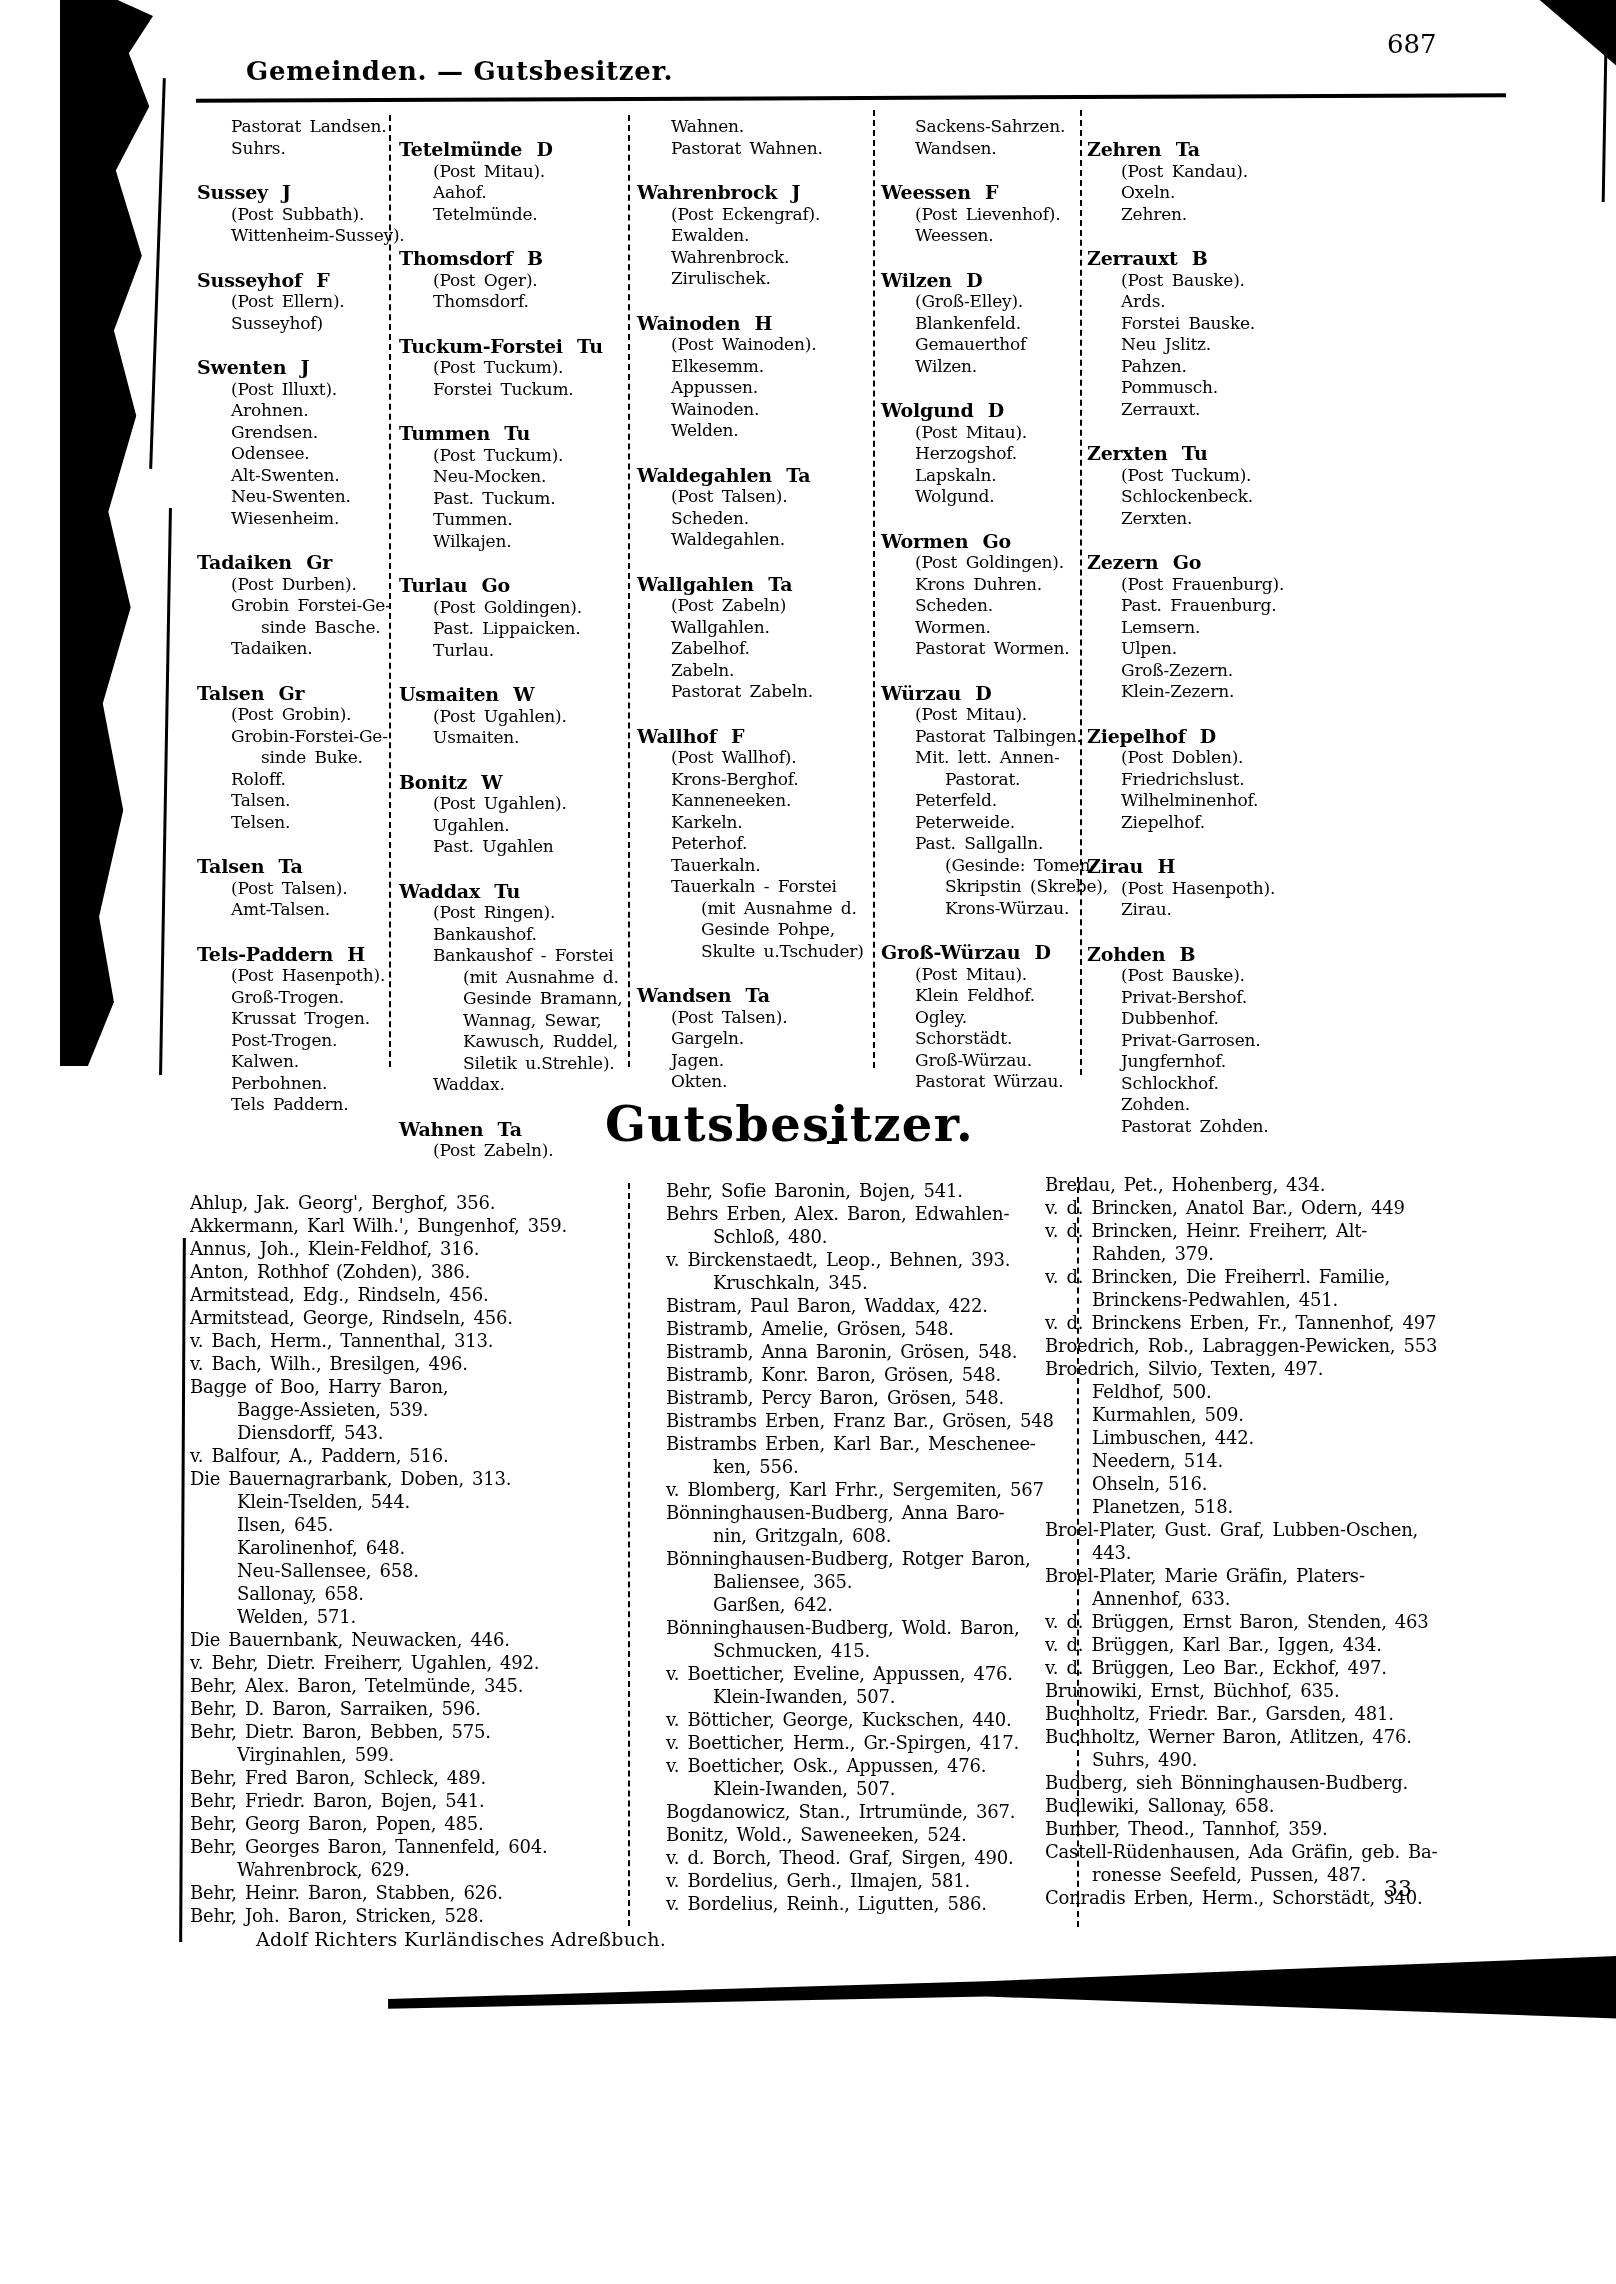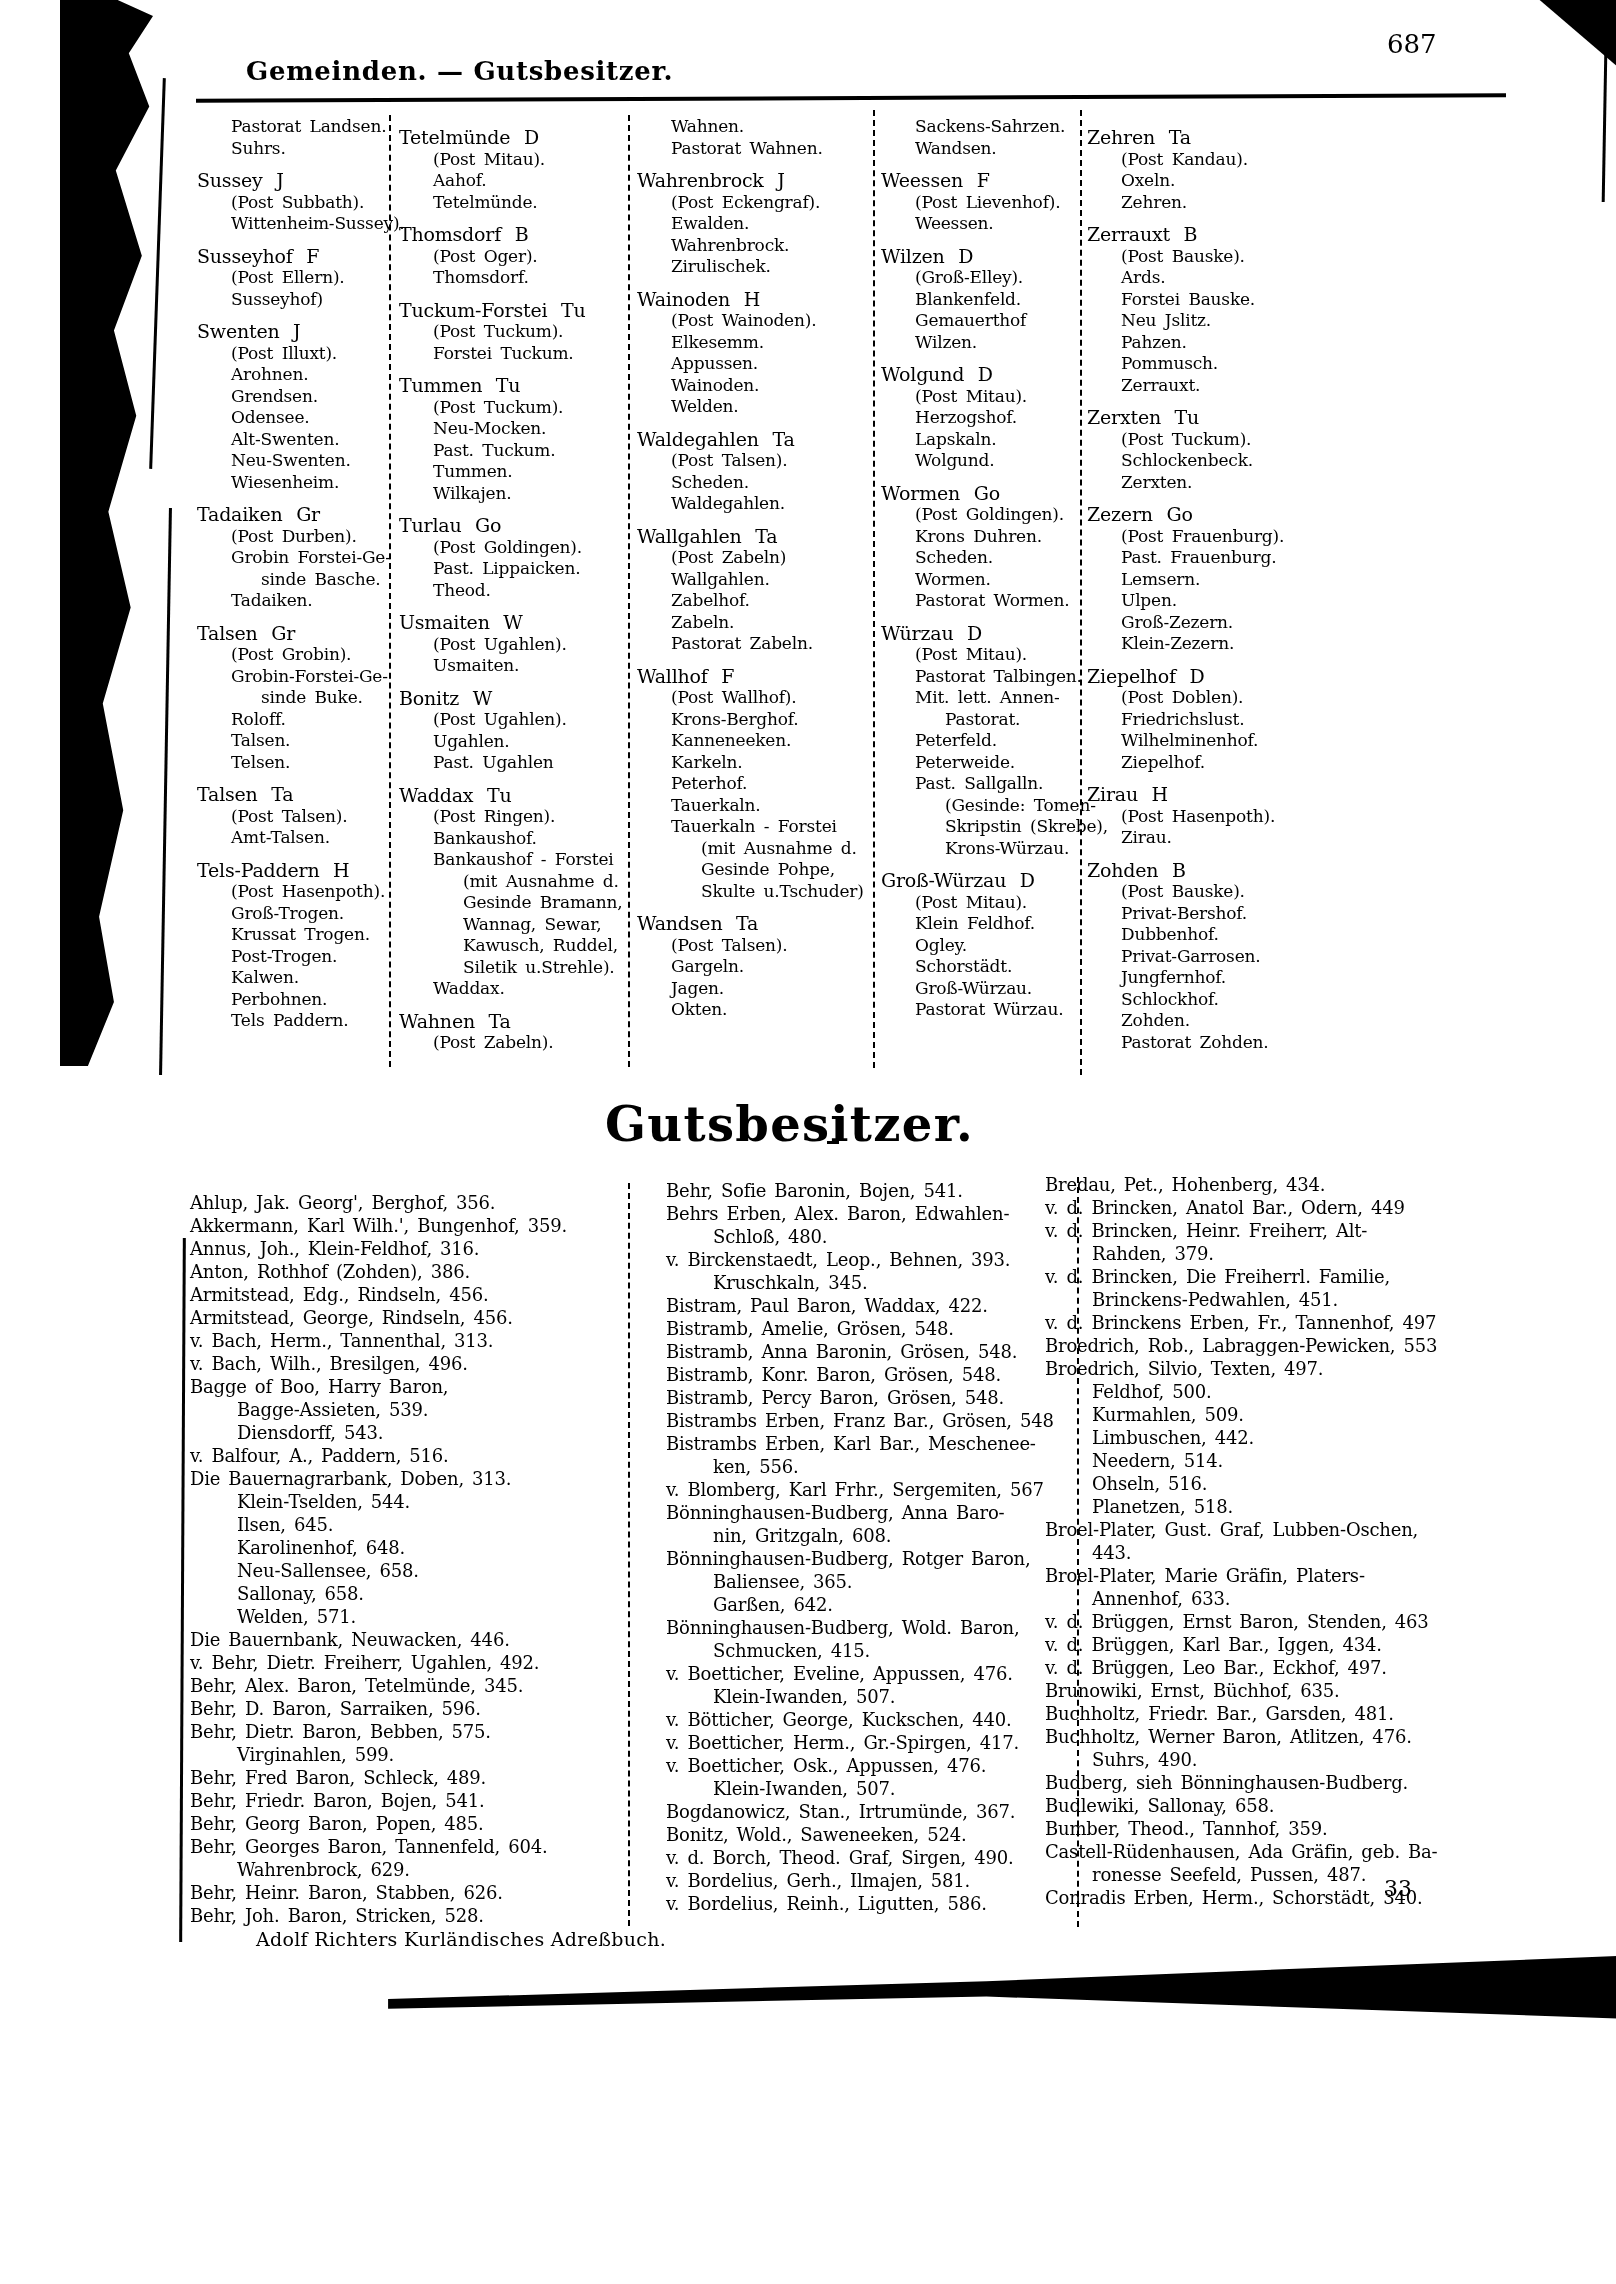"Tetelmünde D" .gcol .line.head { font-weight: normal -> bold; margin-top: 11px -> 23px }
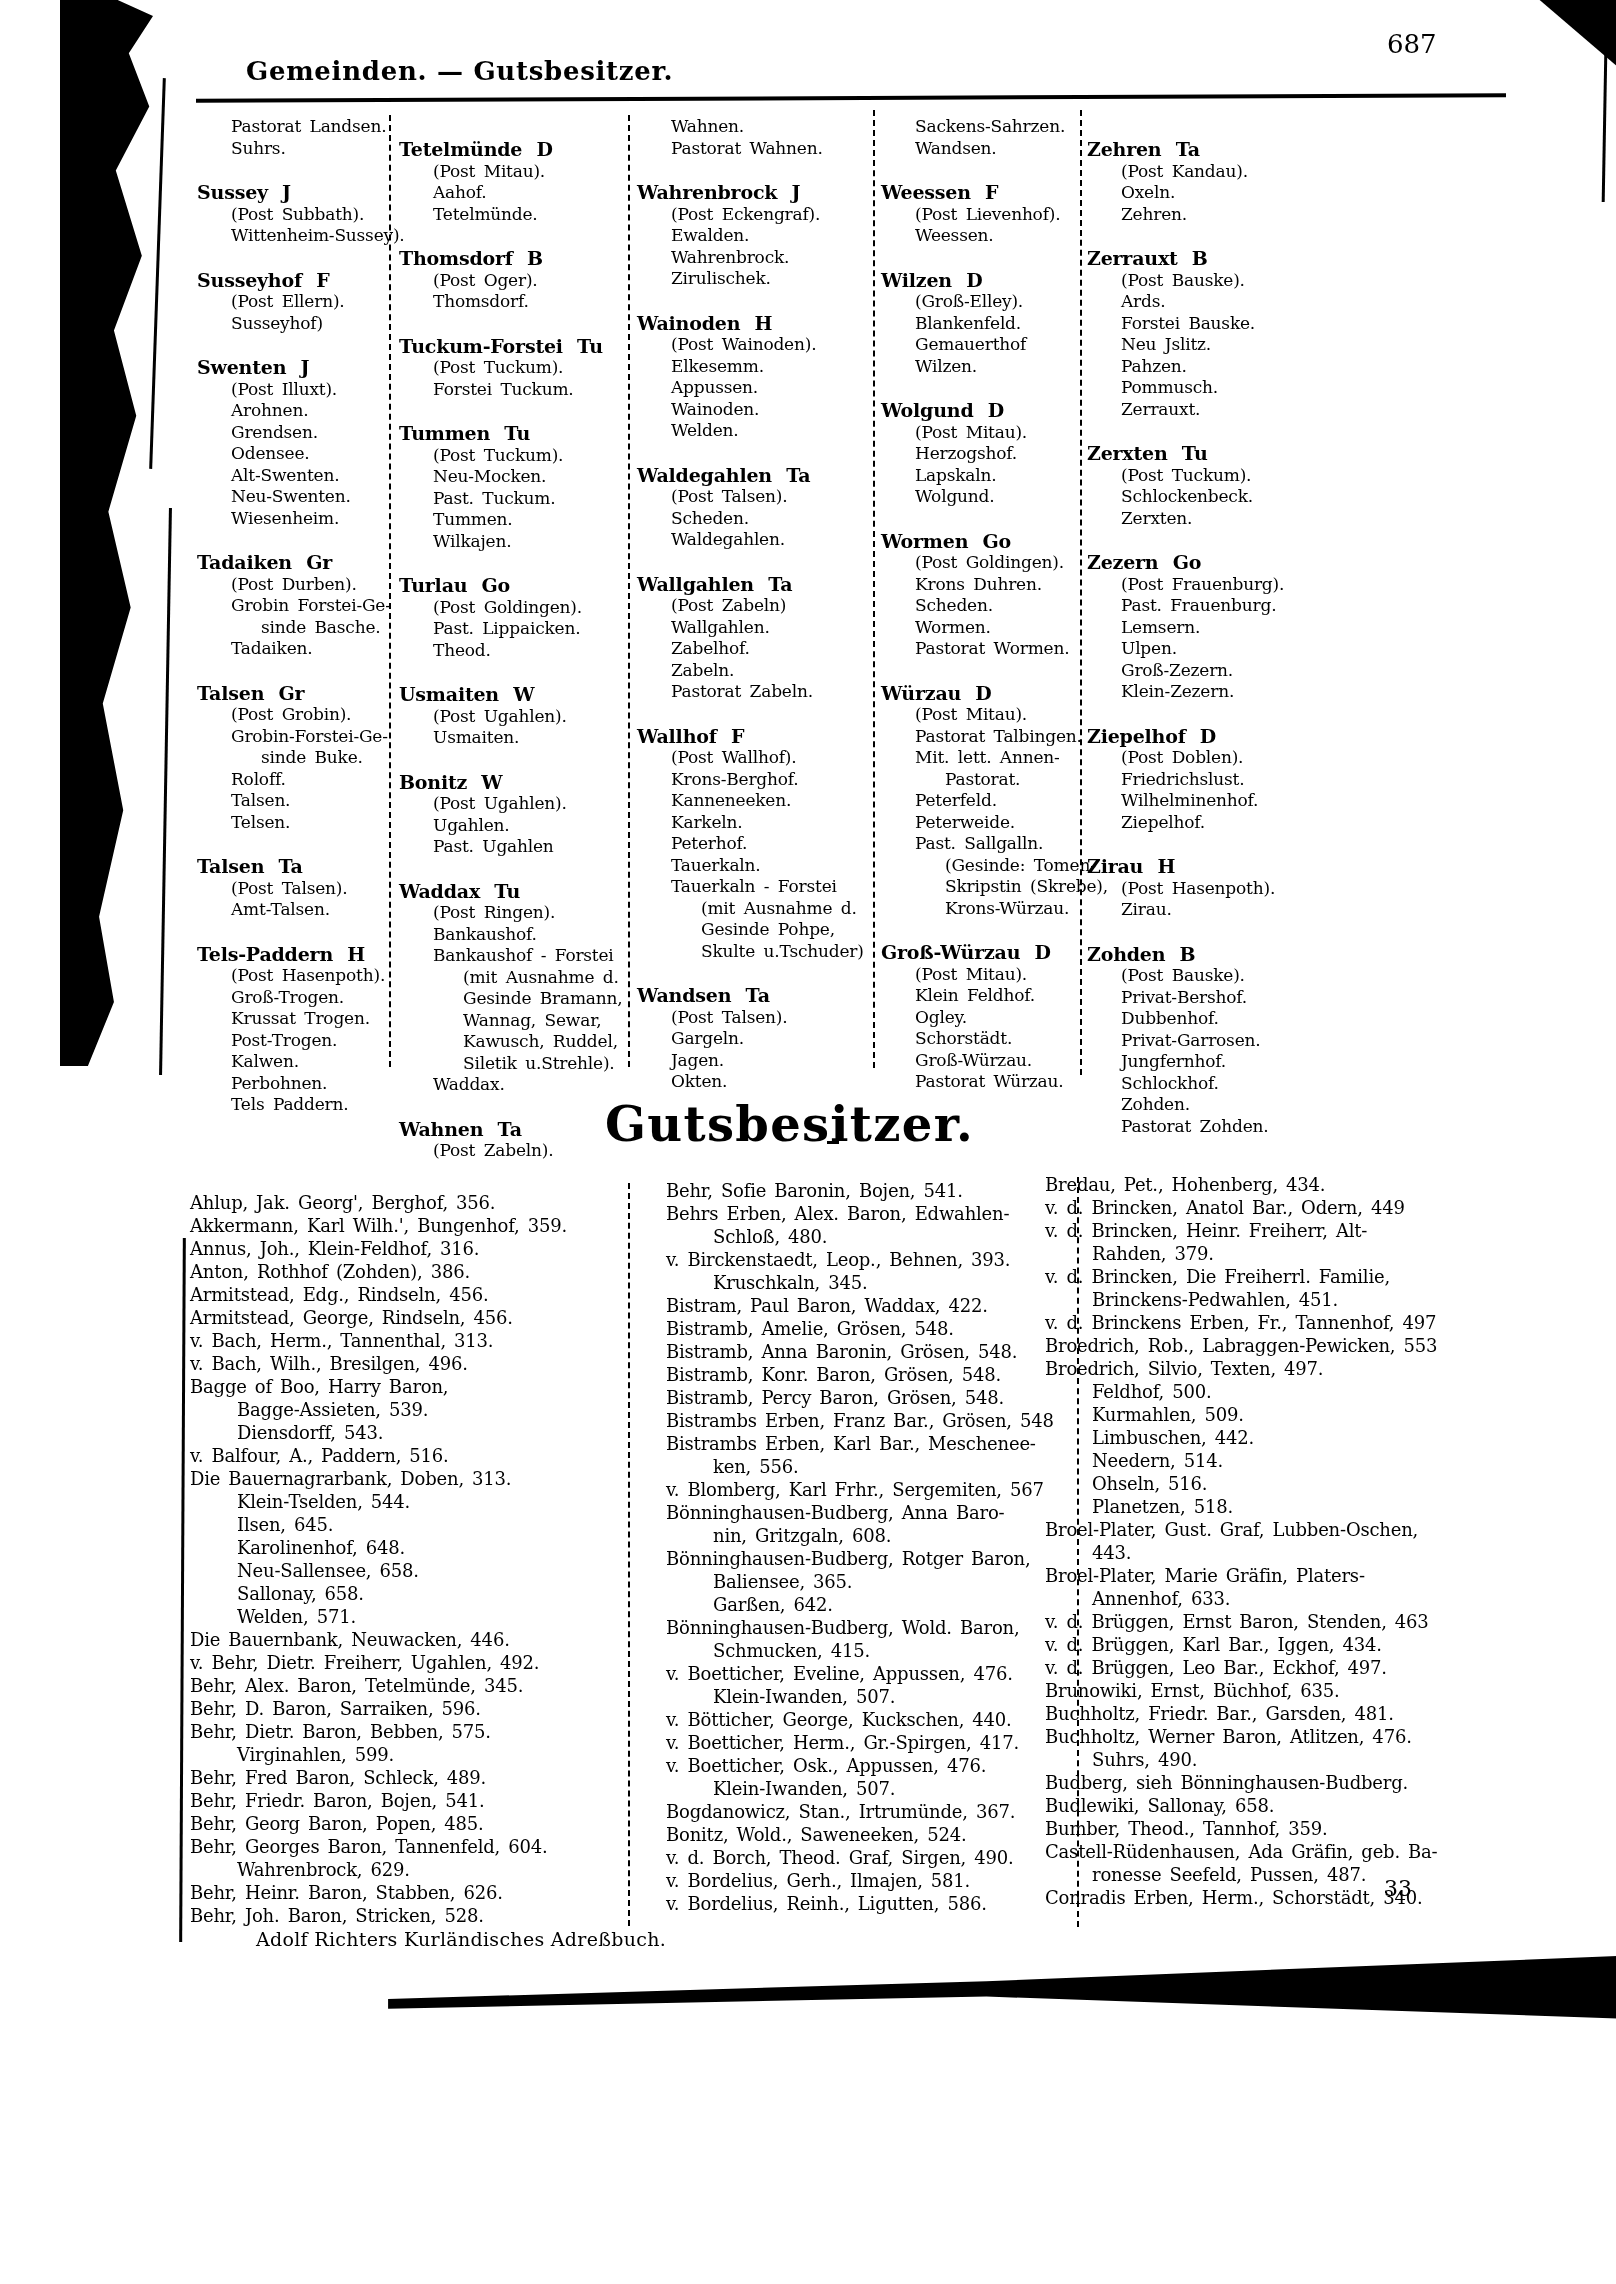"Theod." div.line { text: Theod -> Turlau }
